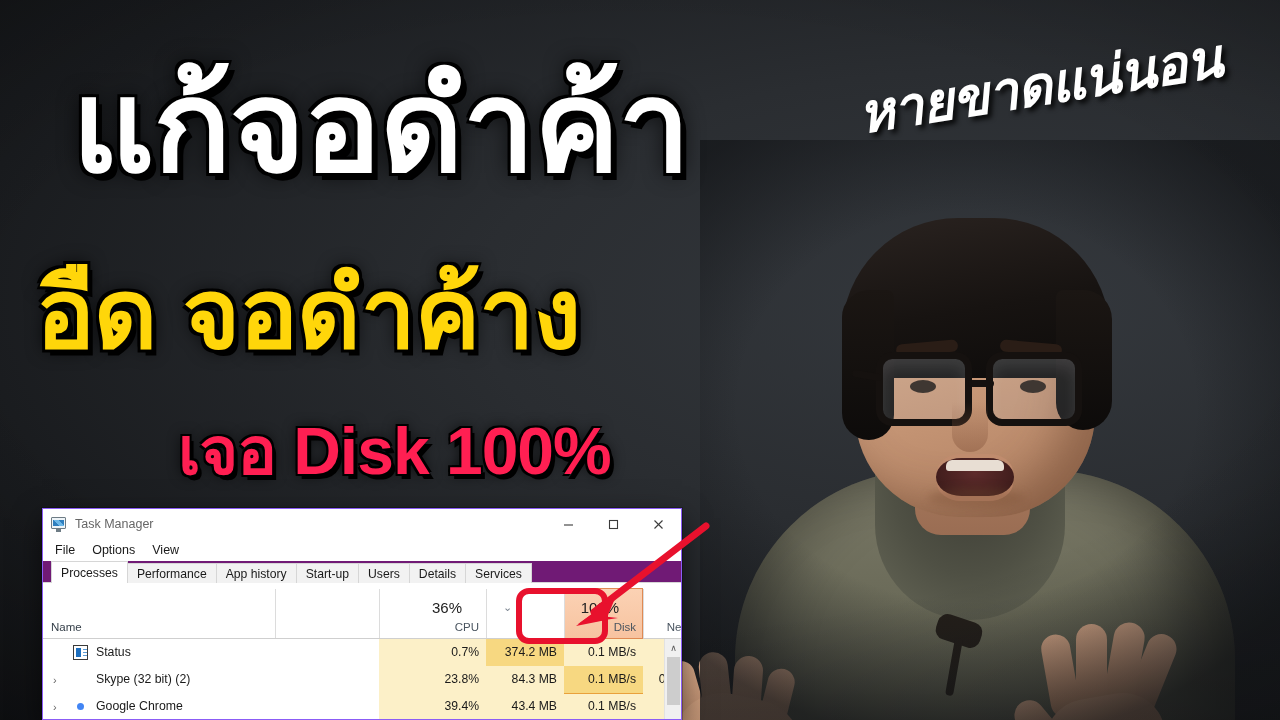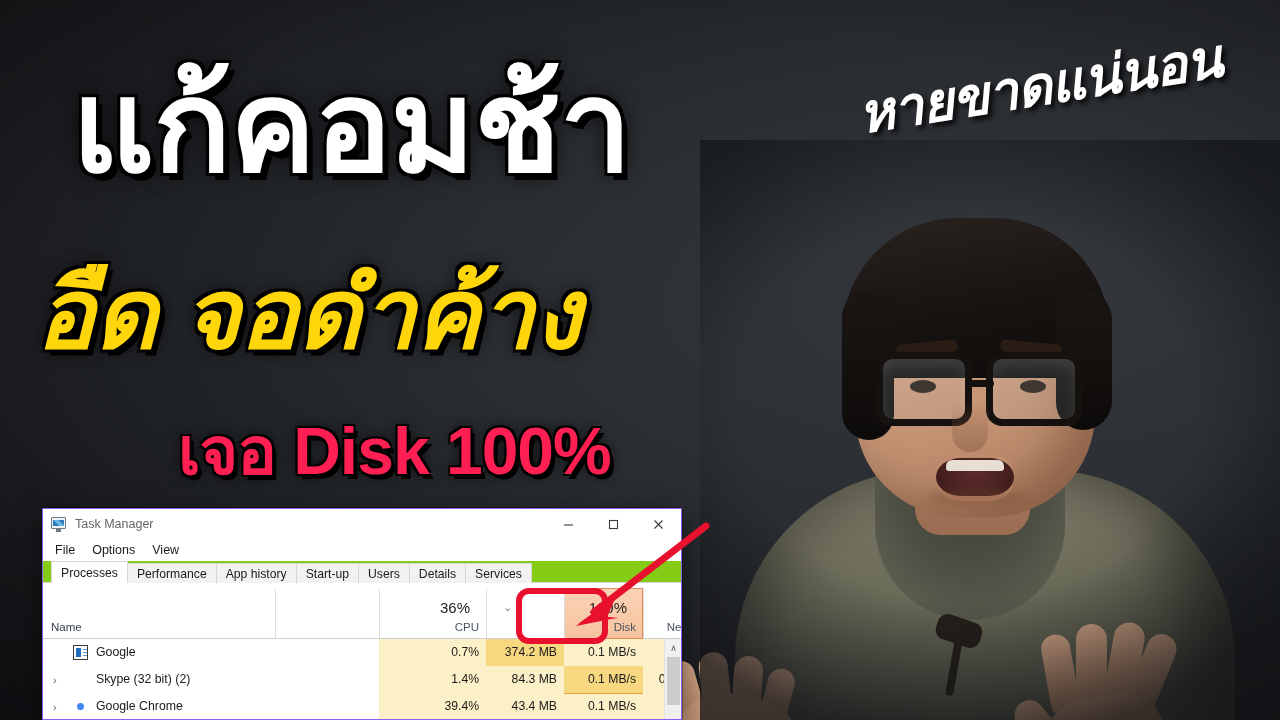"แก้คอมช้า" div.hl { text: แก้คอมช้า -> แก้จอดำค้า }
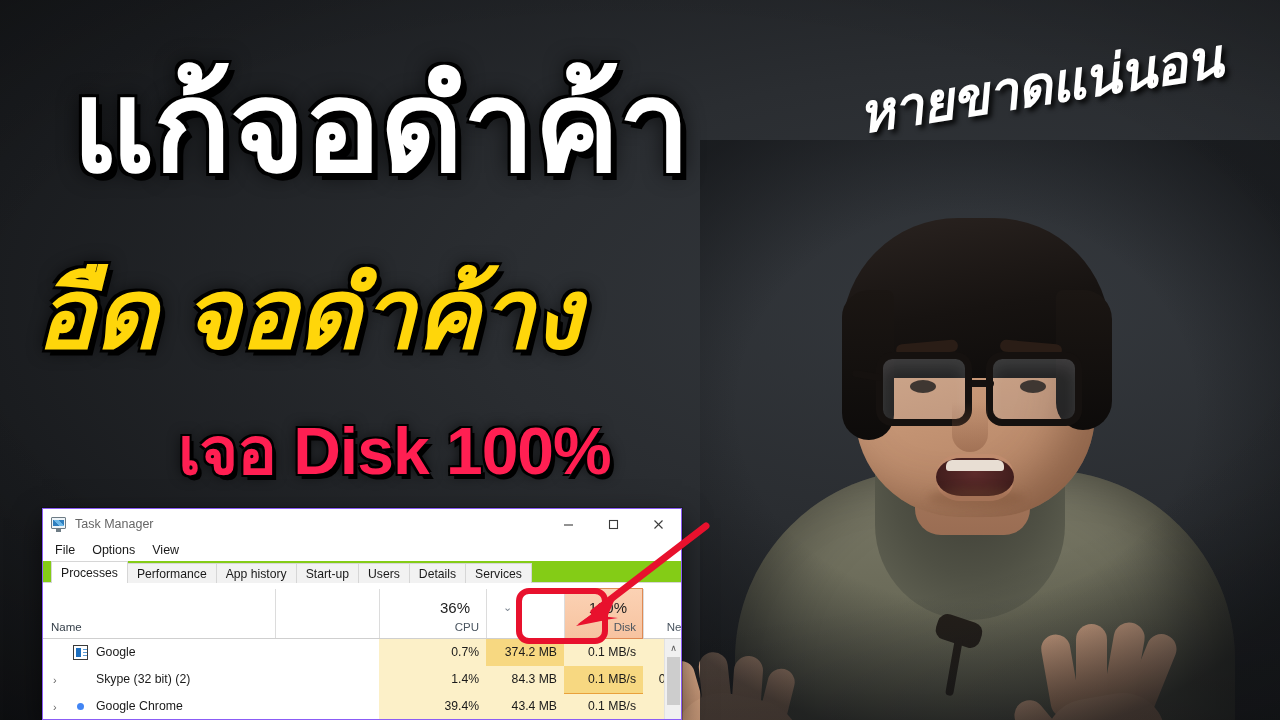"อืด จอดำค้าง" #line2 { font-style: italic -> none }
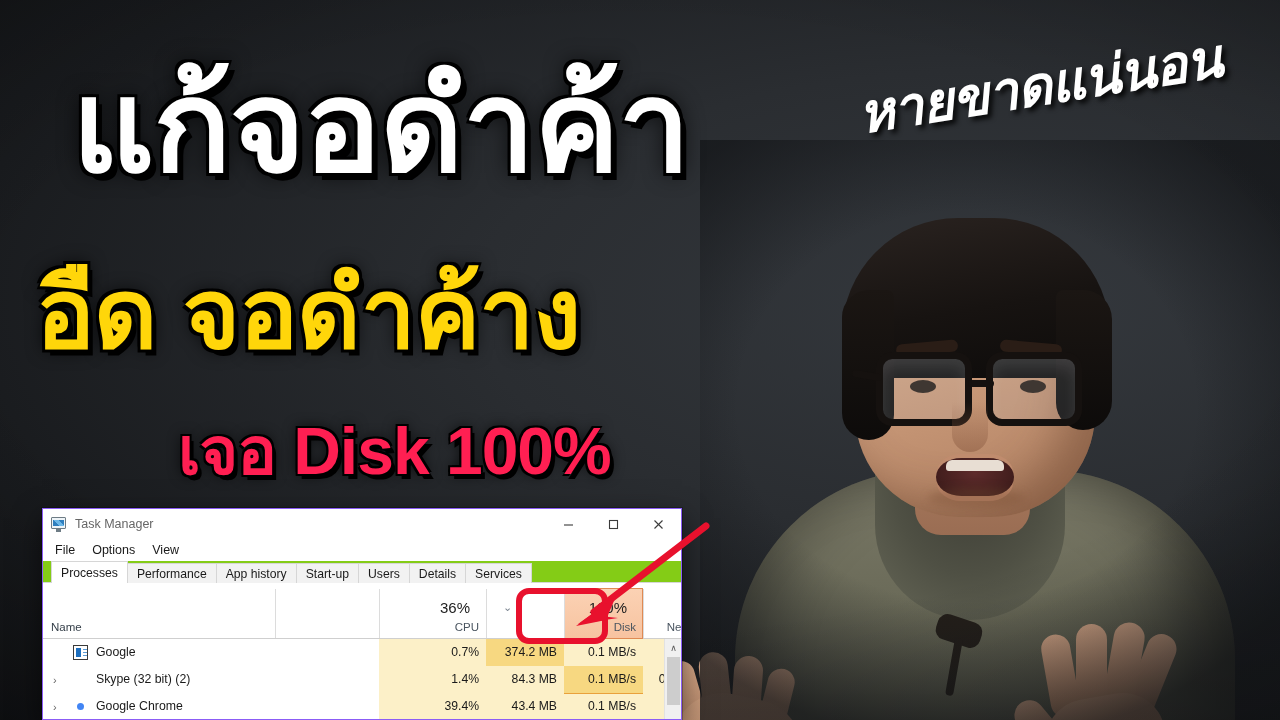"Processes" #tabstrip { background: #84cc16 -> #701a75 }
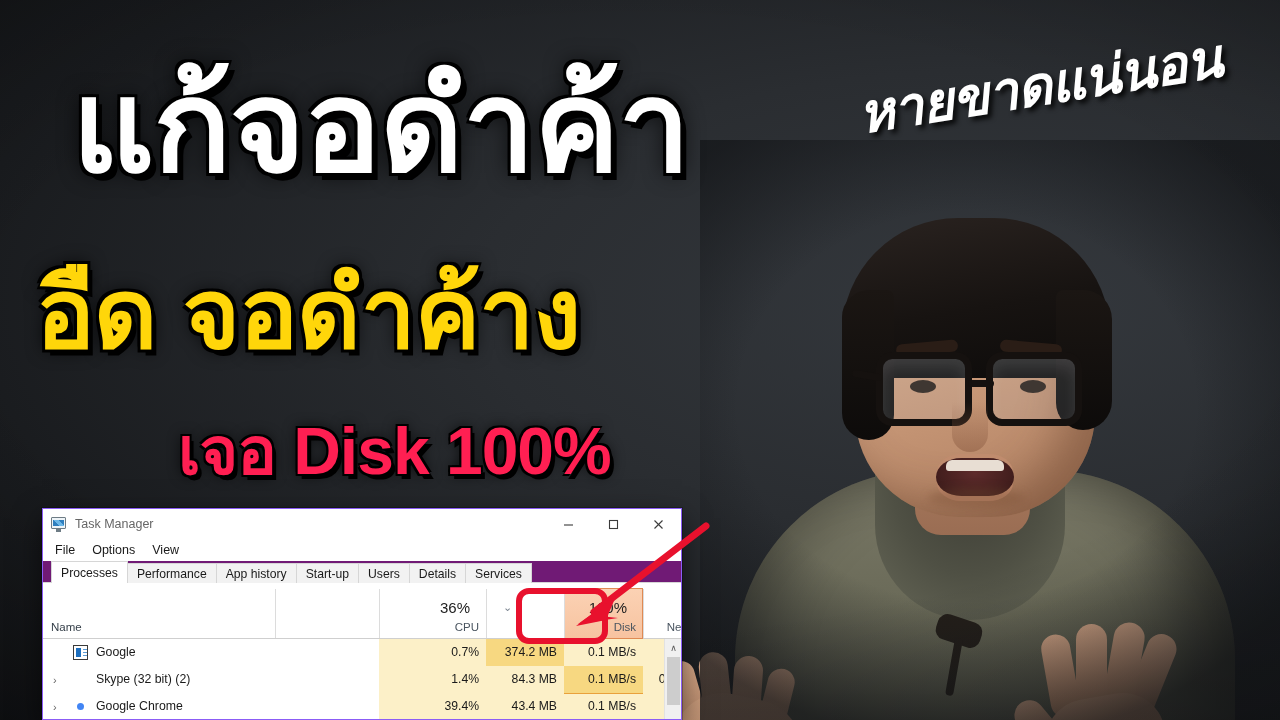"36%" .col .pct { right: 16px -> 24px }
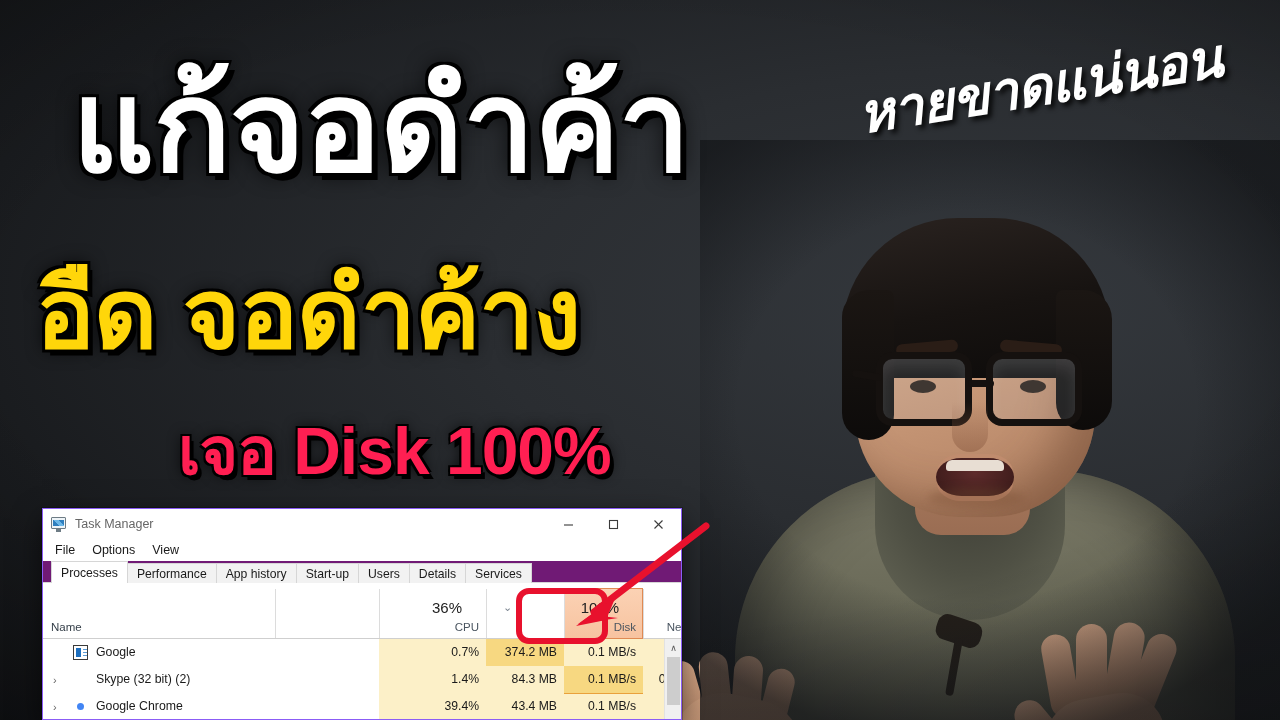"Google" span.pname { text: Google -> Status }
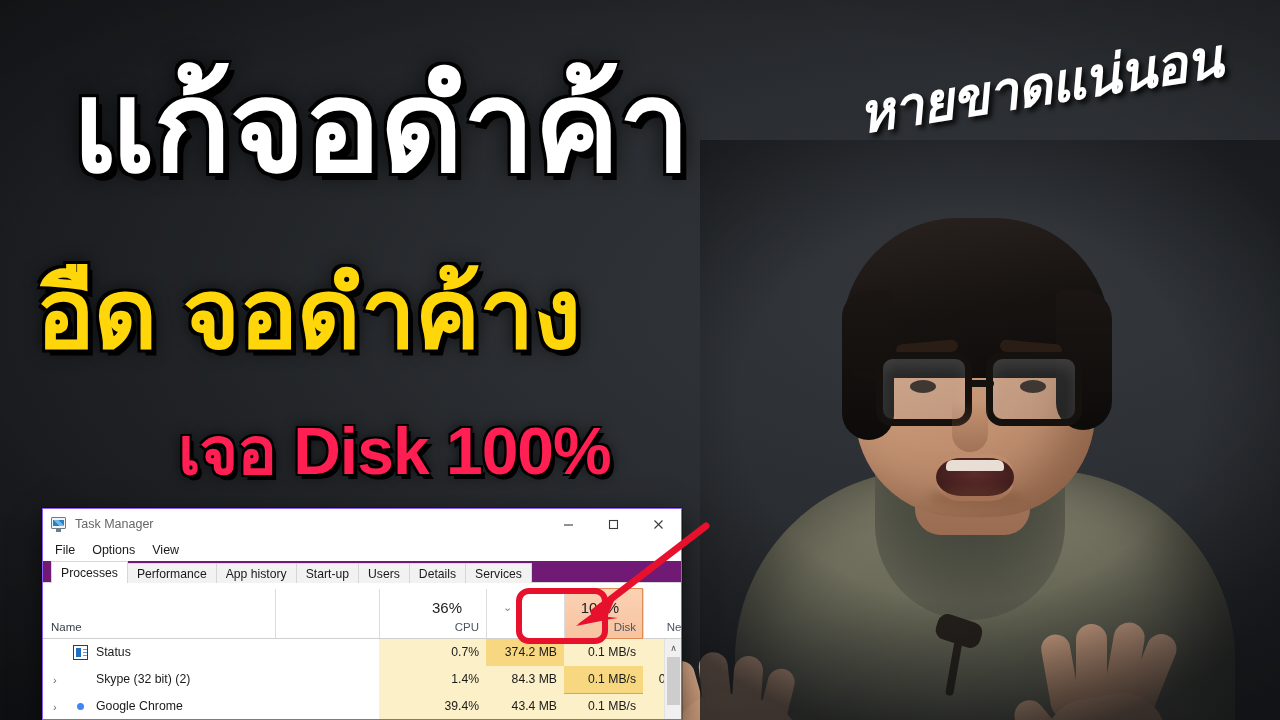"1.4%" span.cell { text: 1.4% -> 23.8% }
